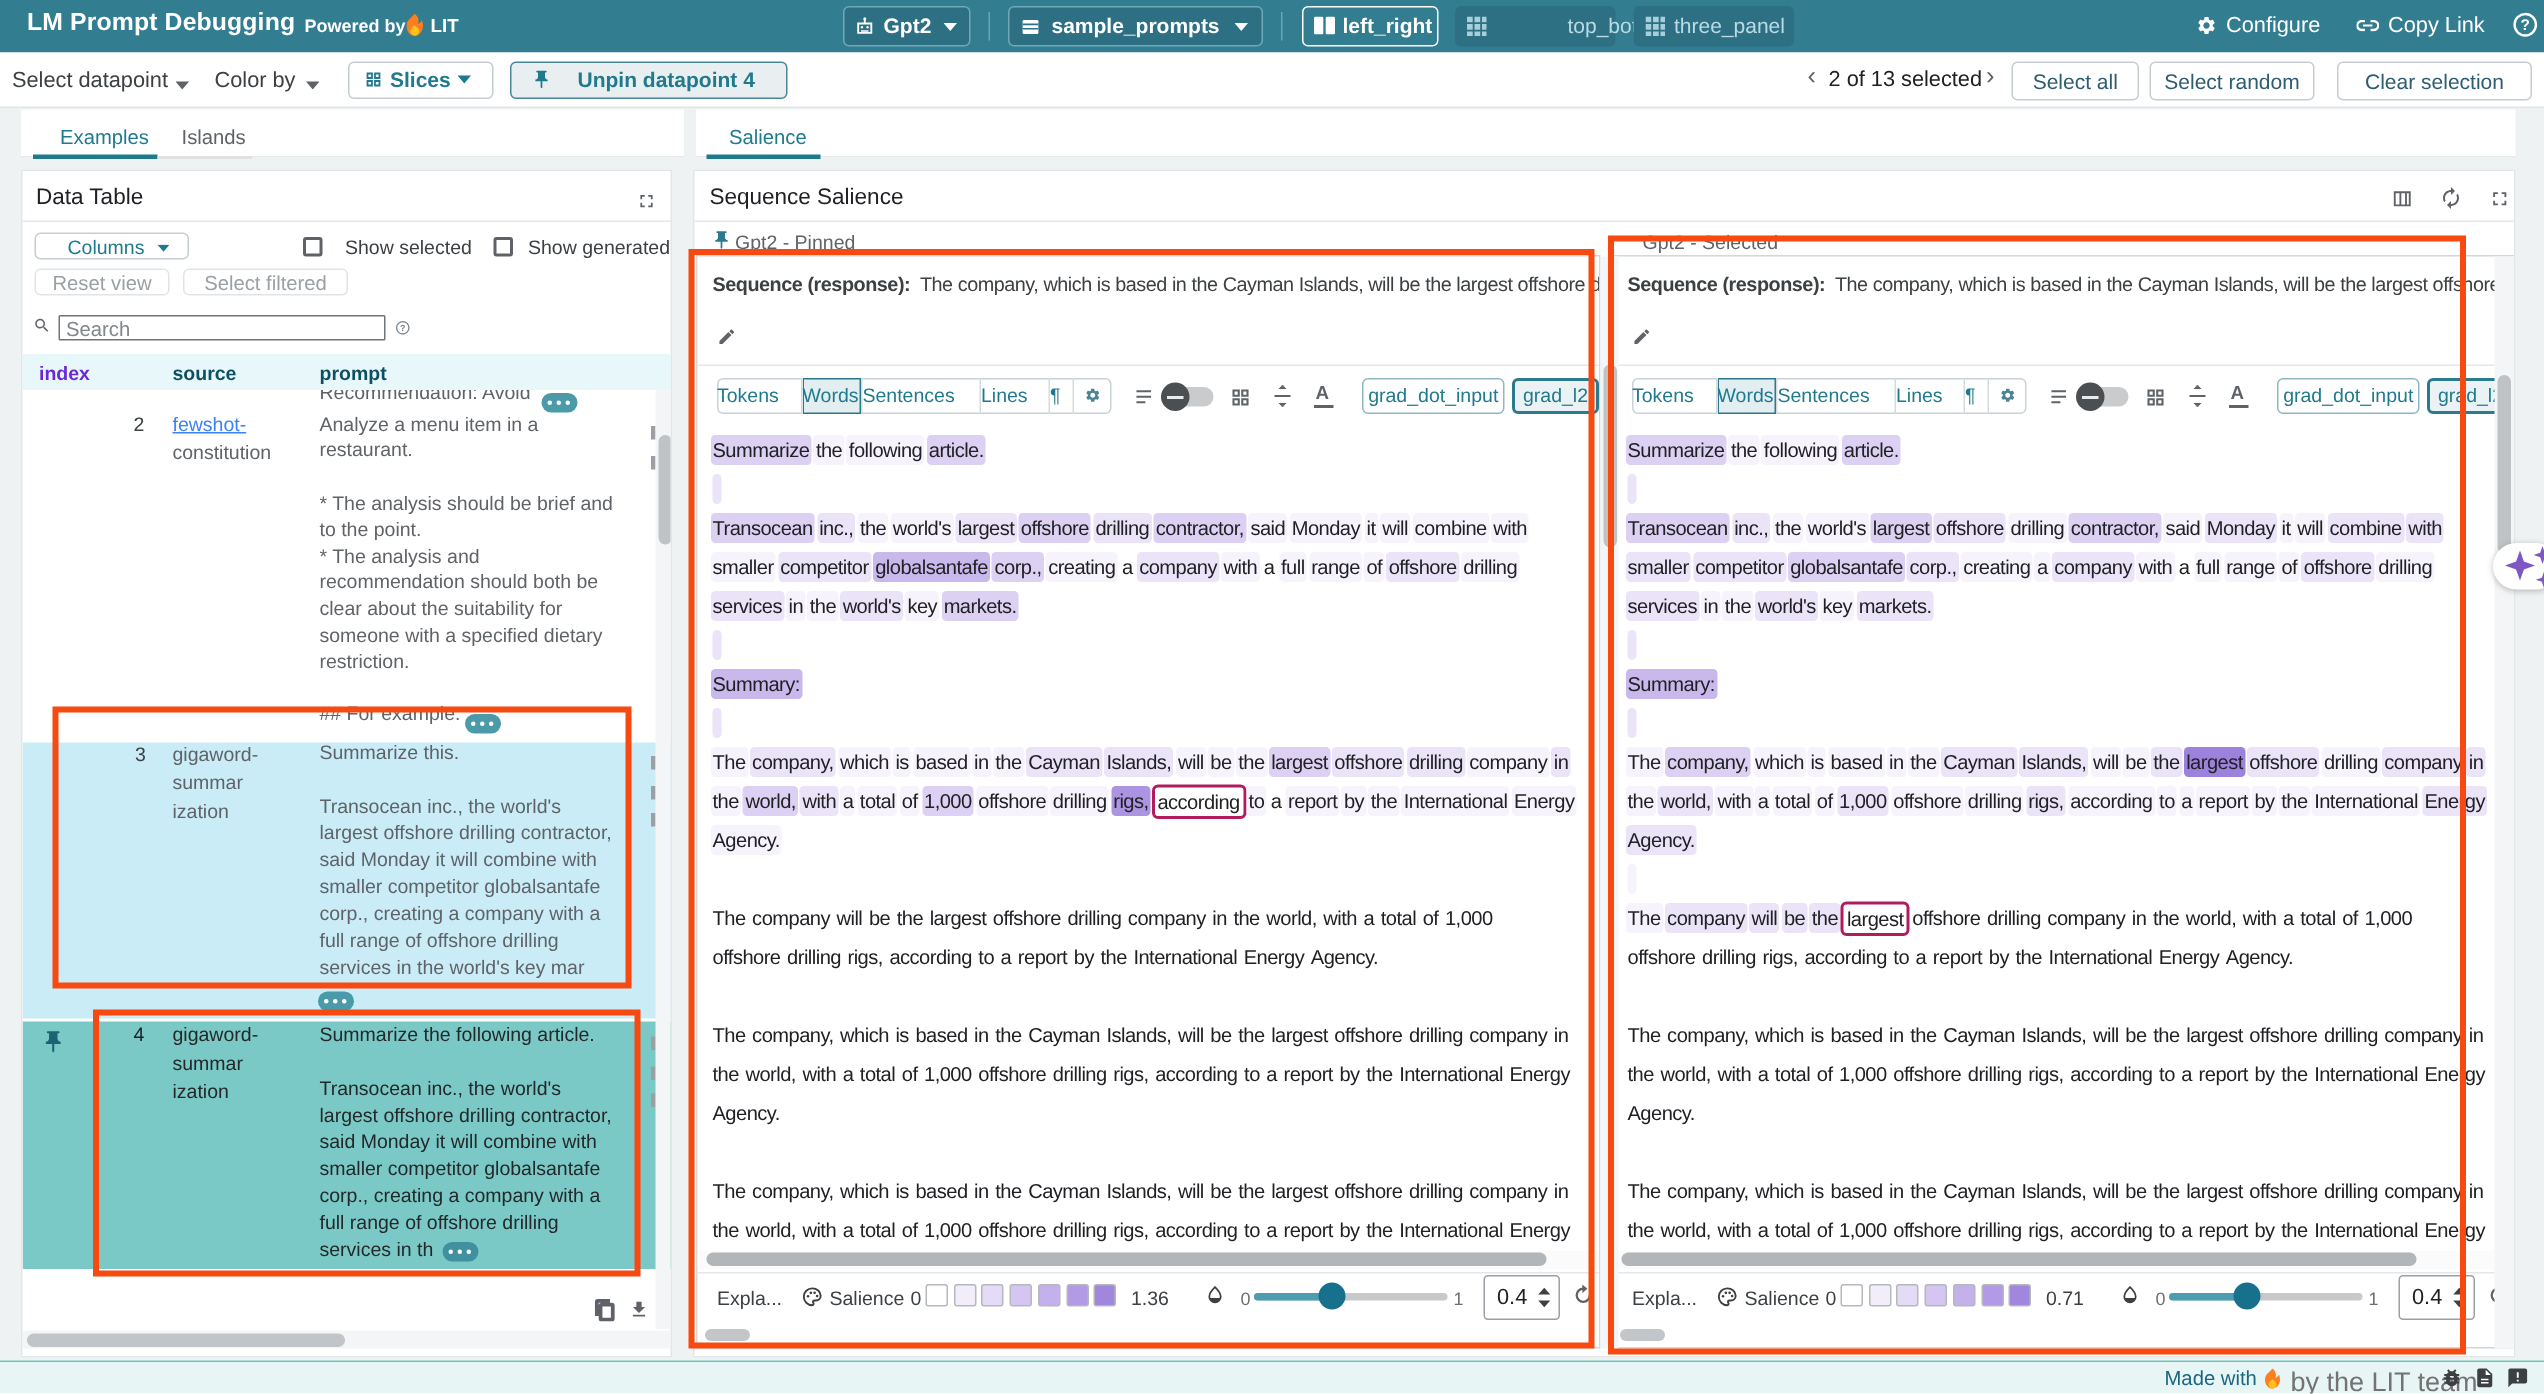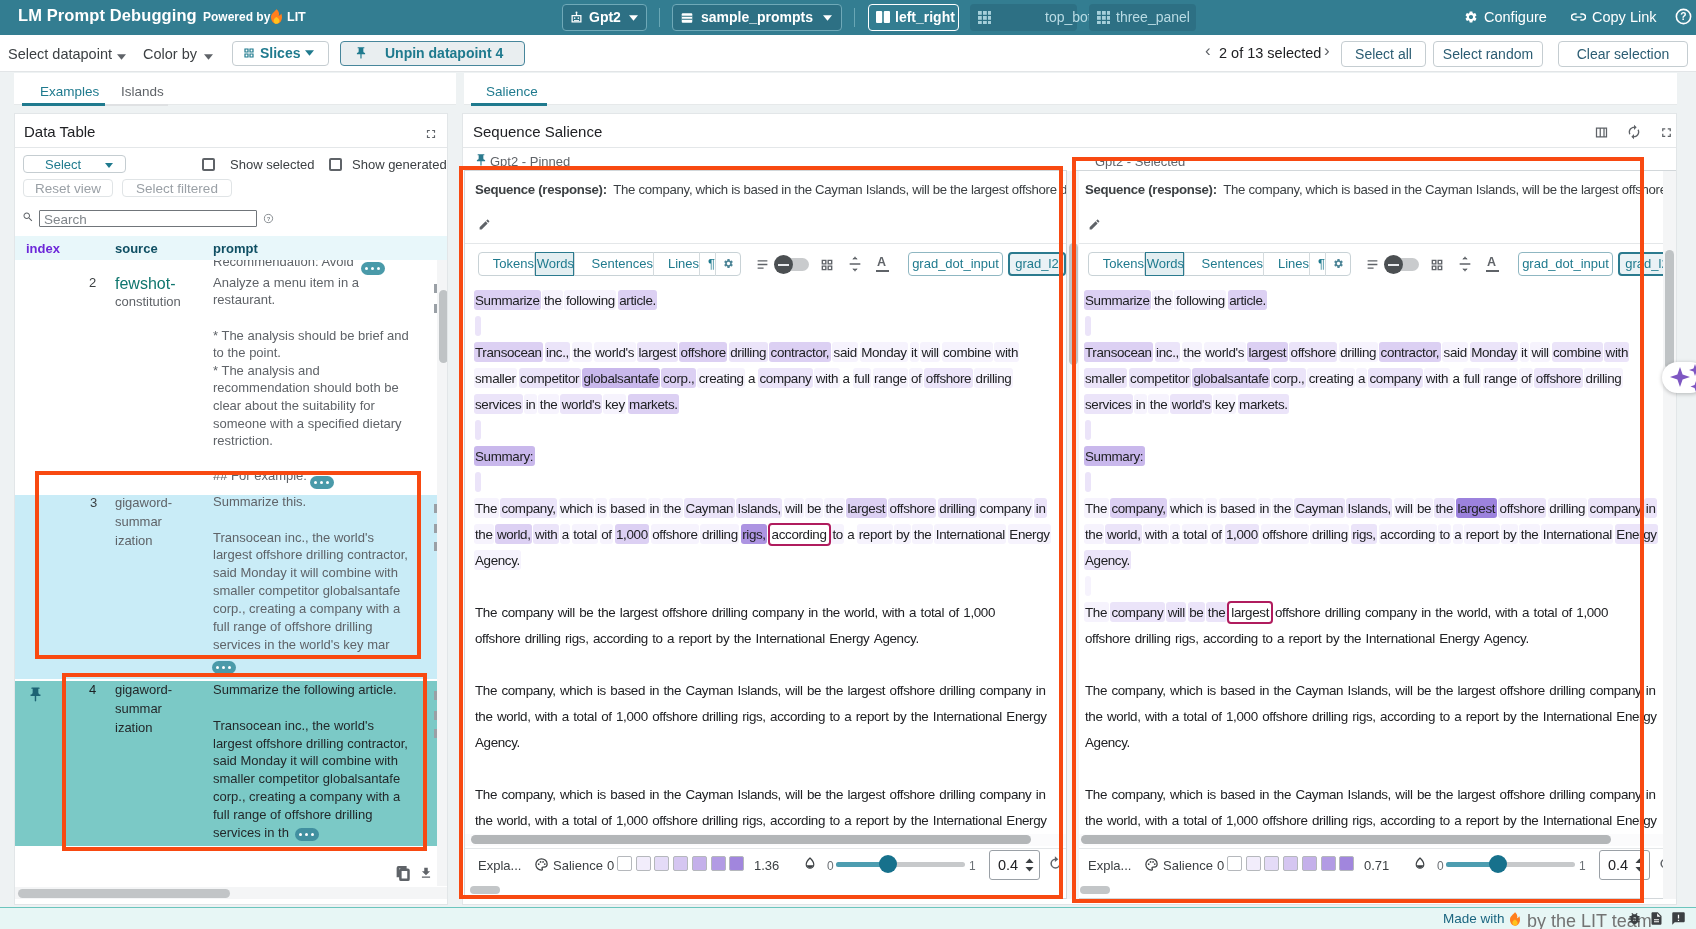"Select" div.abs { text: Select -> Columns }
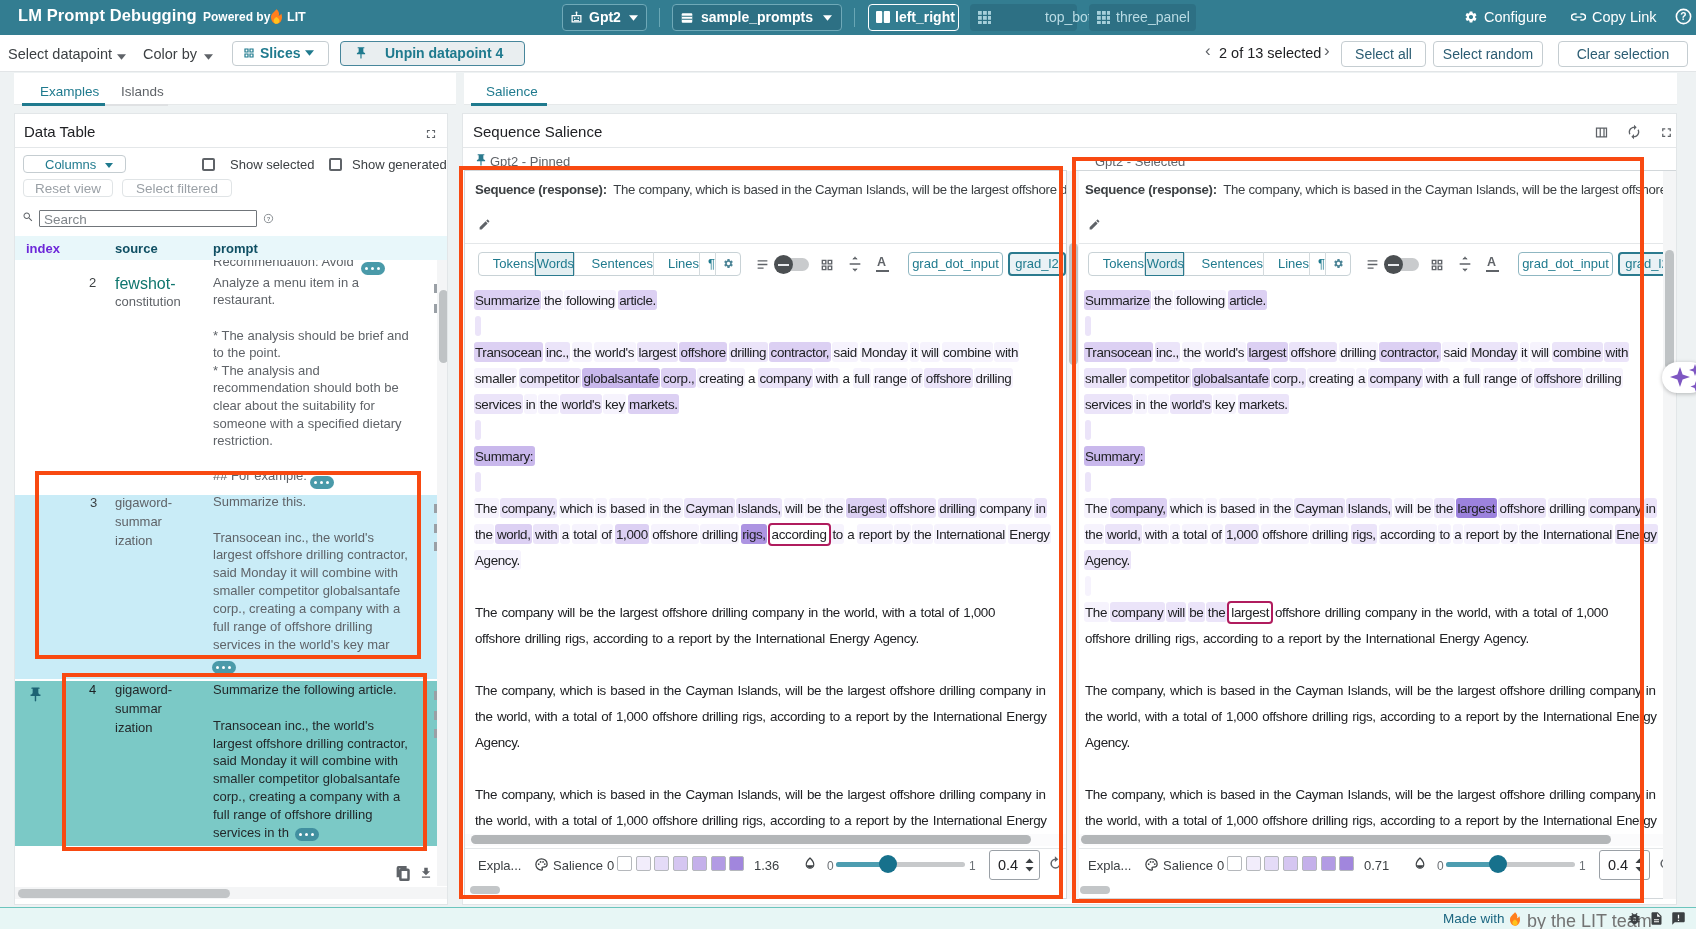"Tokens" .tcell { text-align: right -> left }
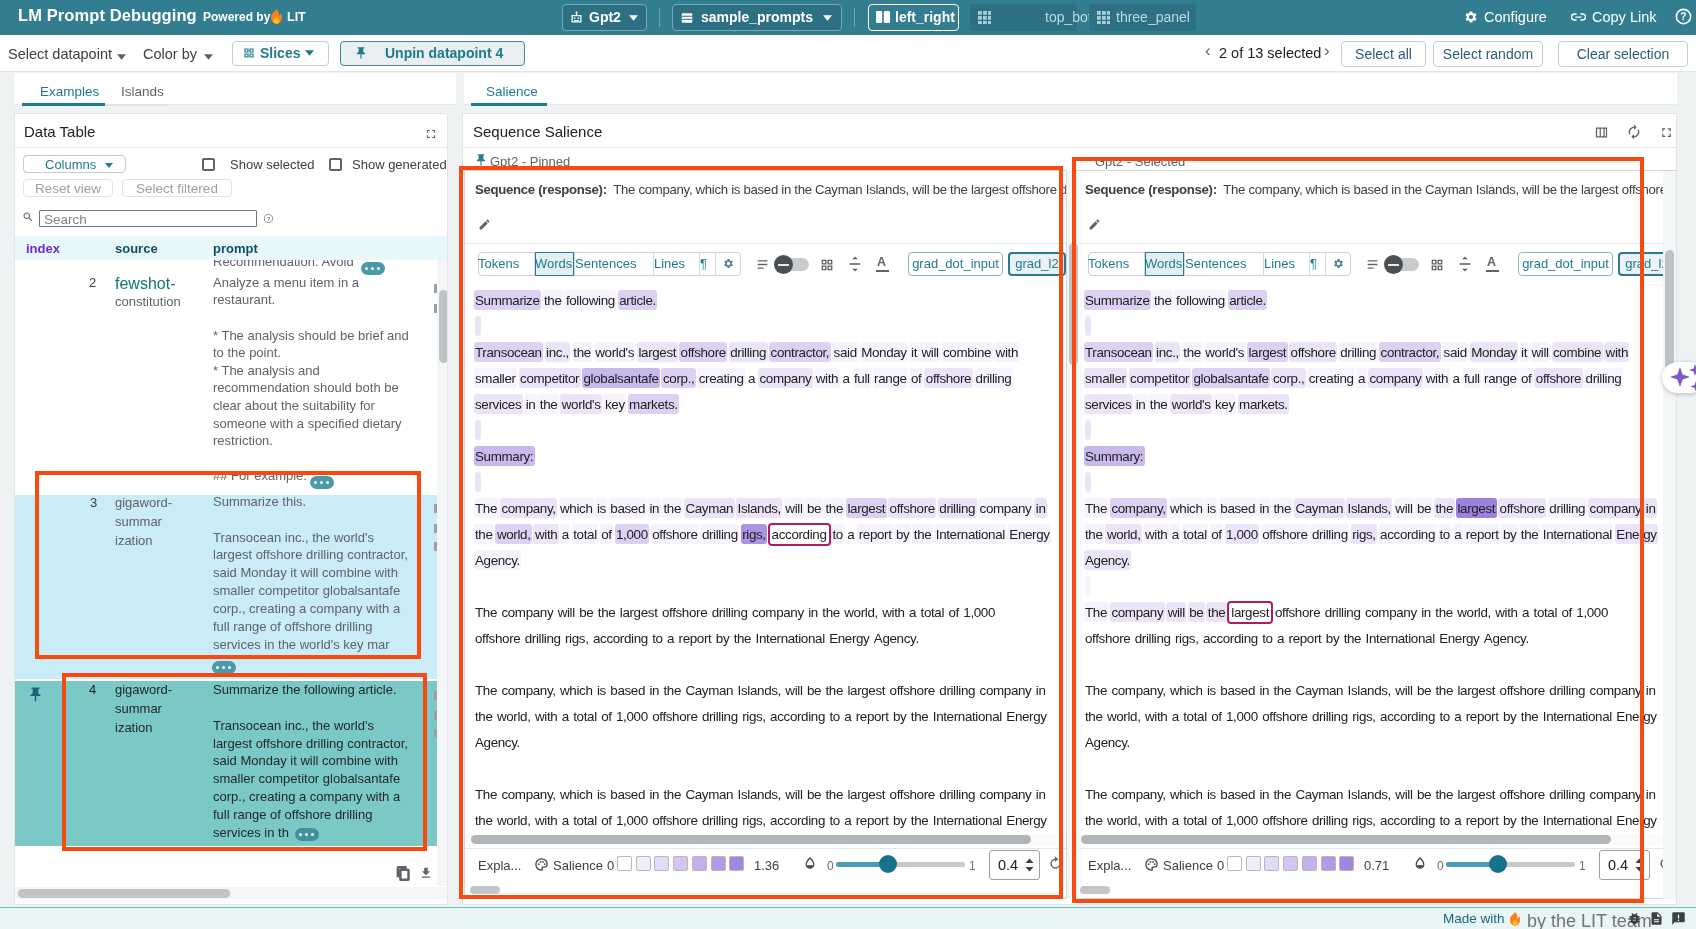"fewshot-" div.abs { color: #0f766e -> #3b82f6; font-size: 16px -> 13px; text-decoration: none -> underline }
